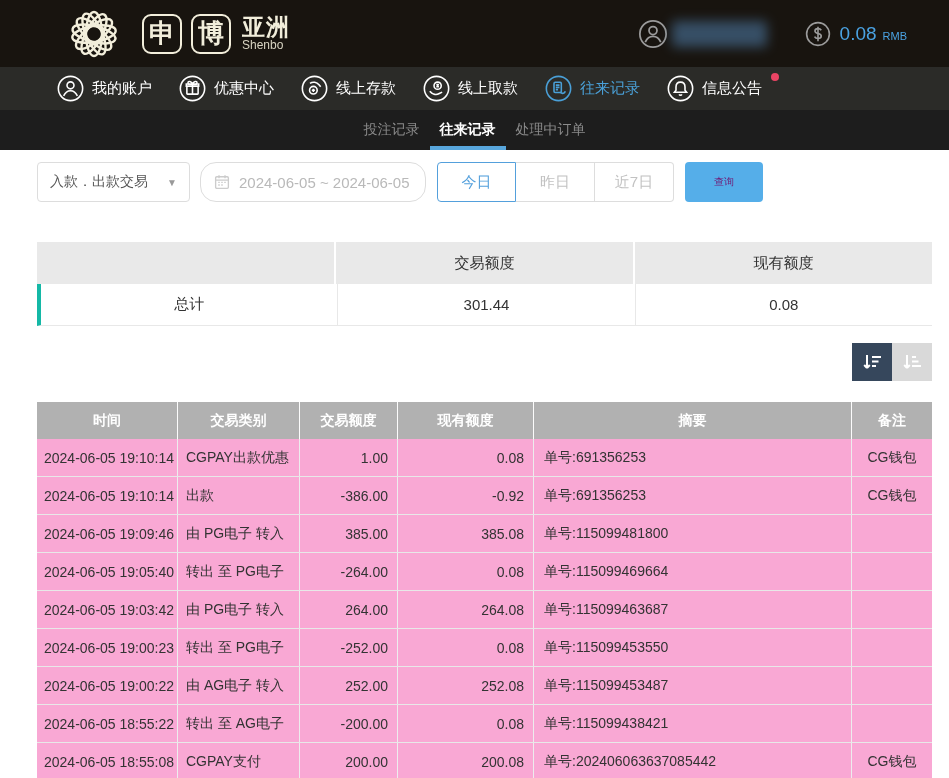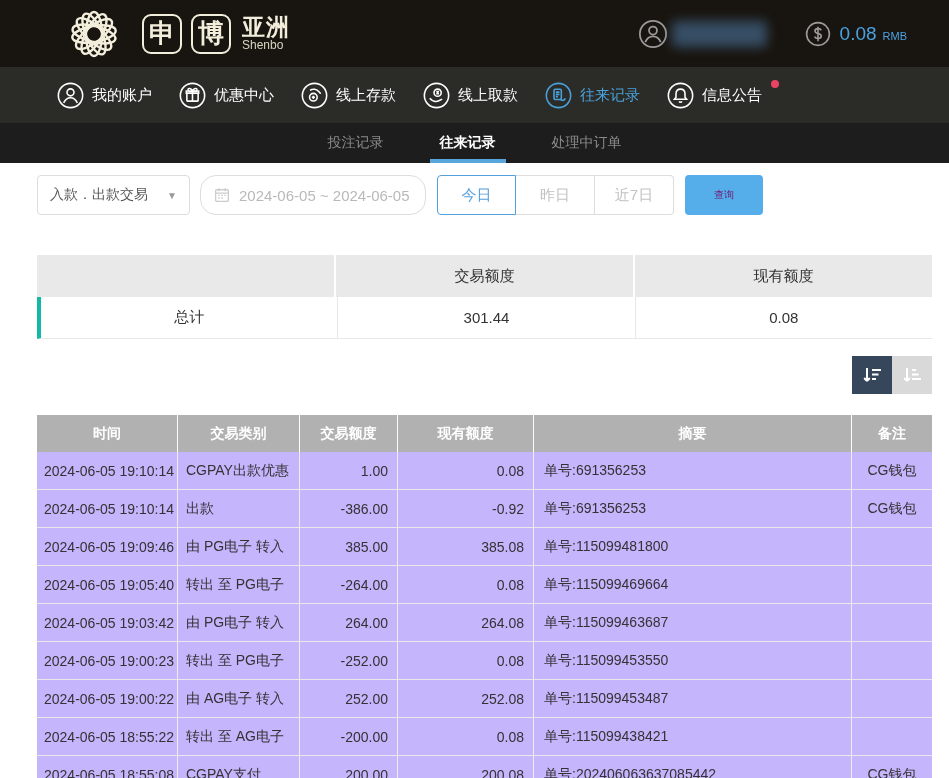"我的账户" .nav { height: 56px -> 43px }
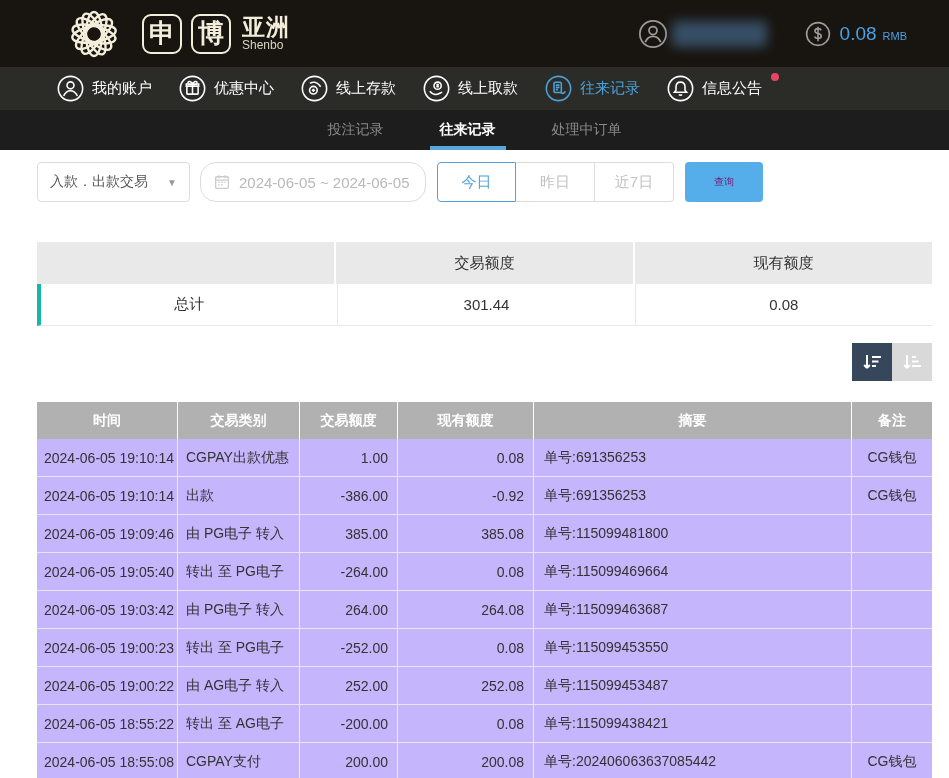"投注记录" .subnav { gap: 36px -> none }
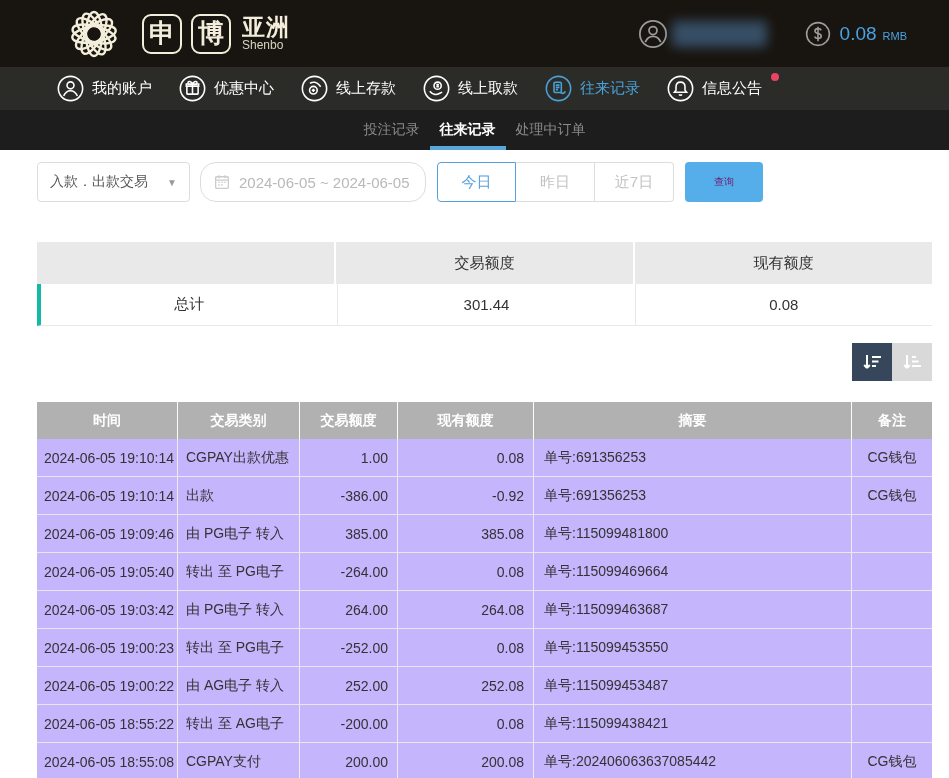"2024-06-05 19:10:14" .tbl-row { background: #c4b5fd -> #f9a8d4 }
